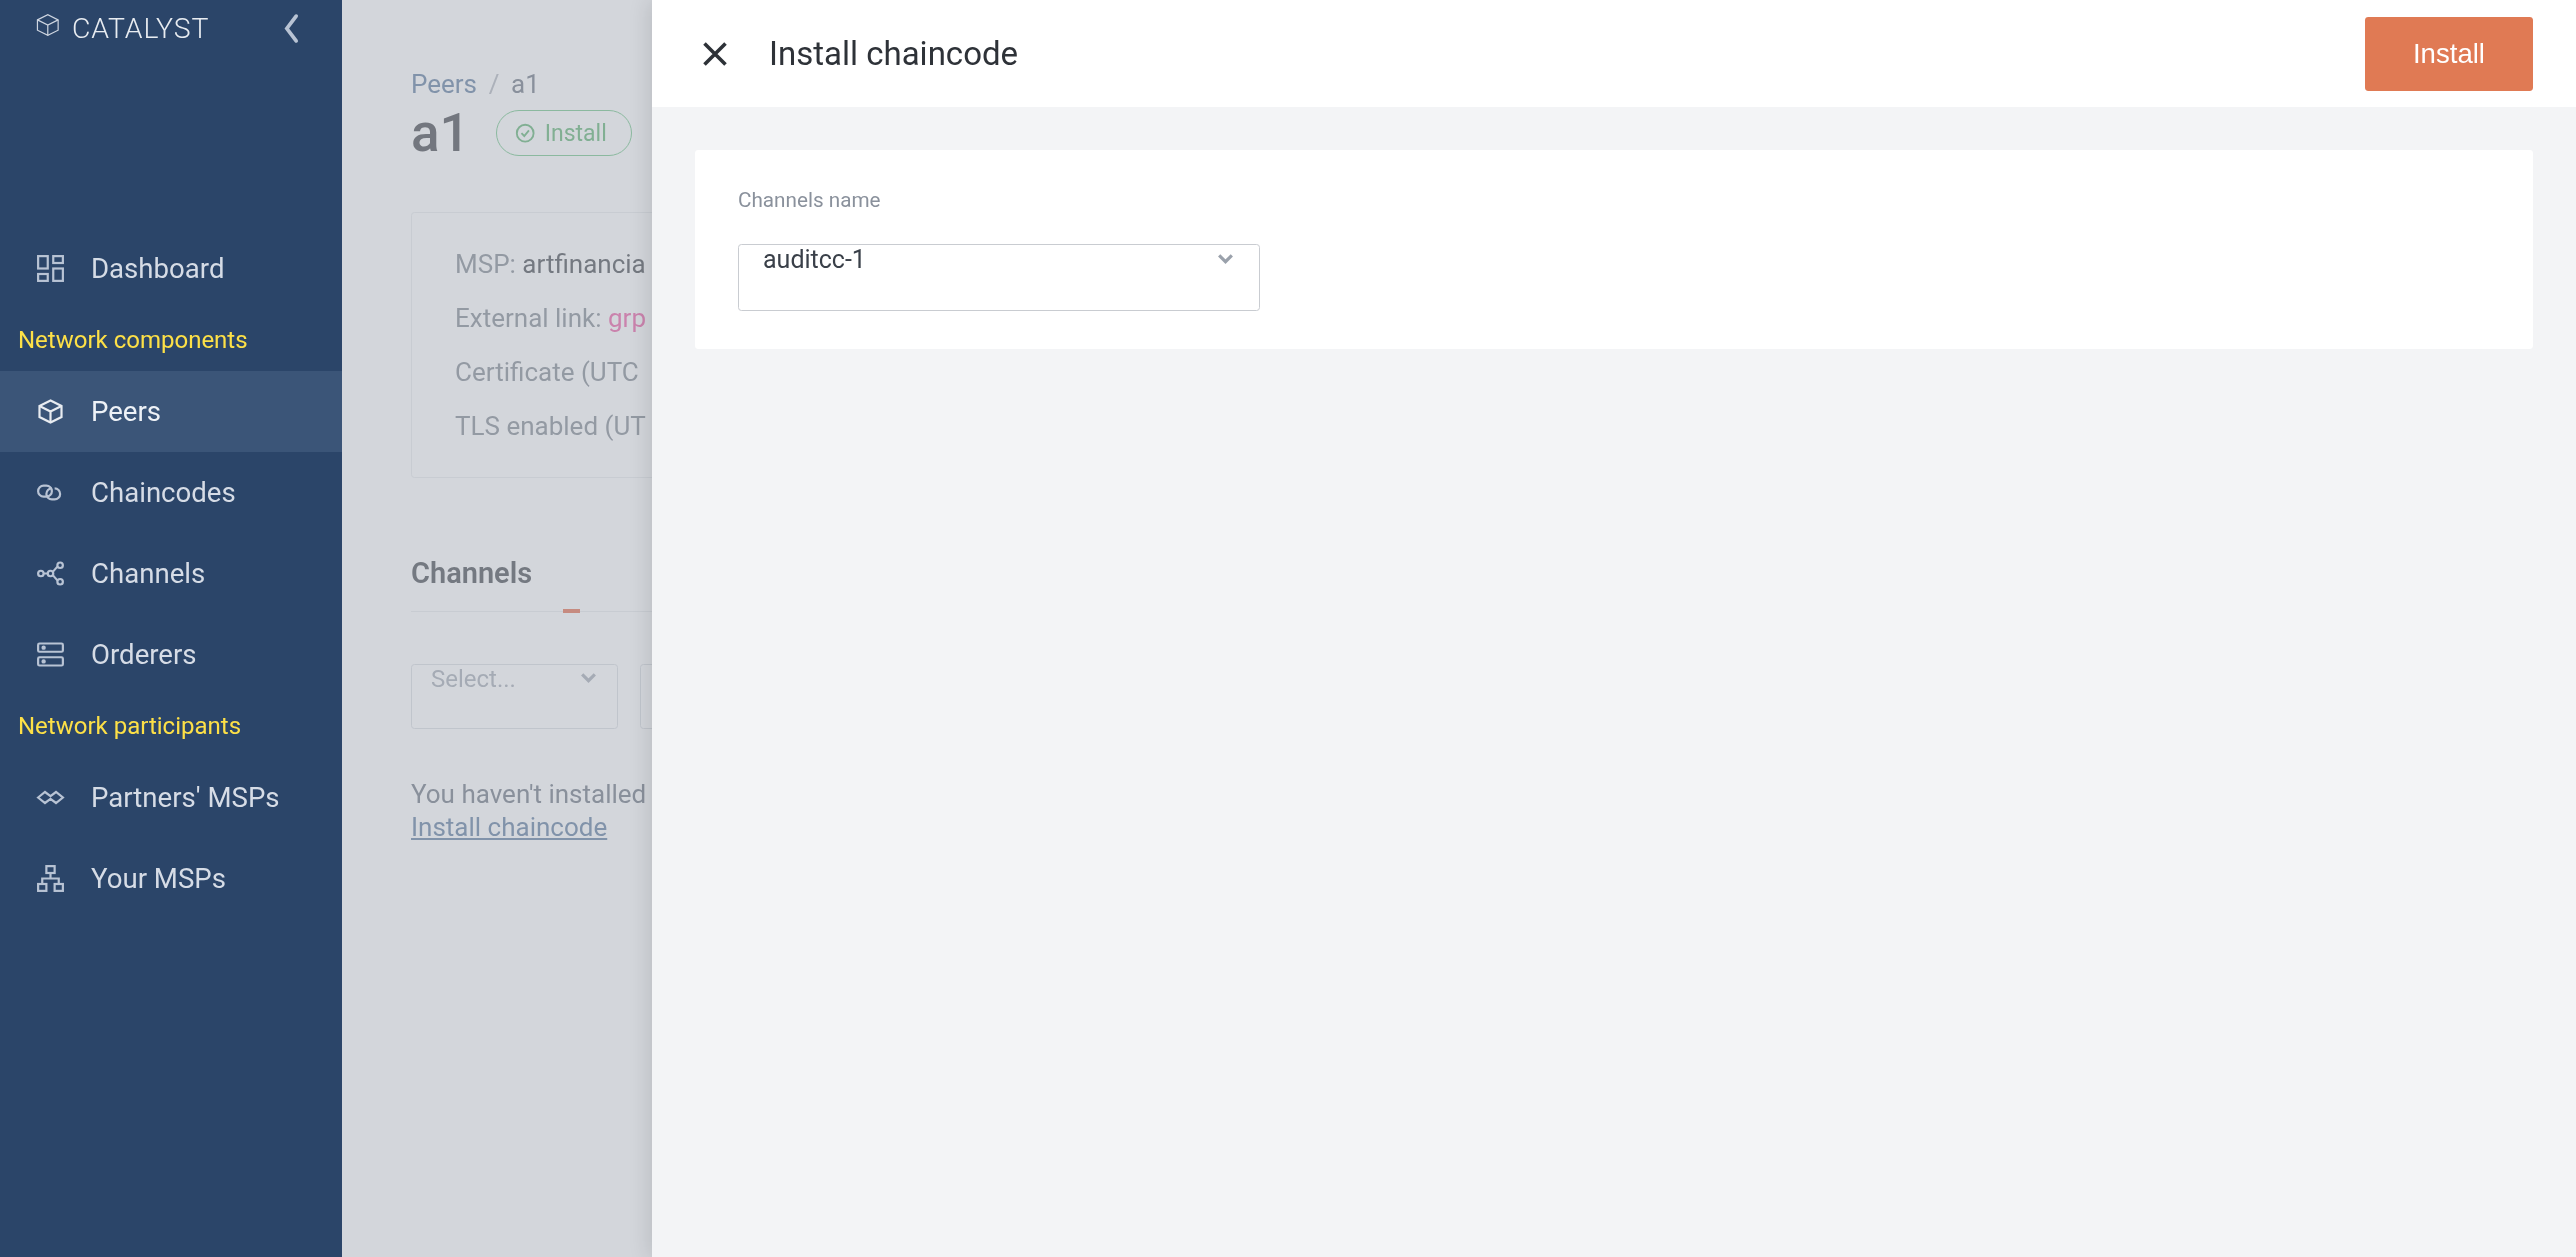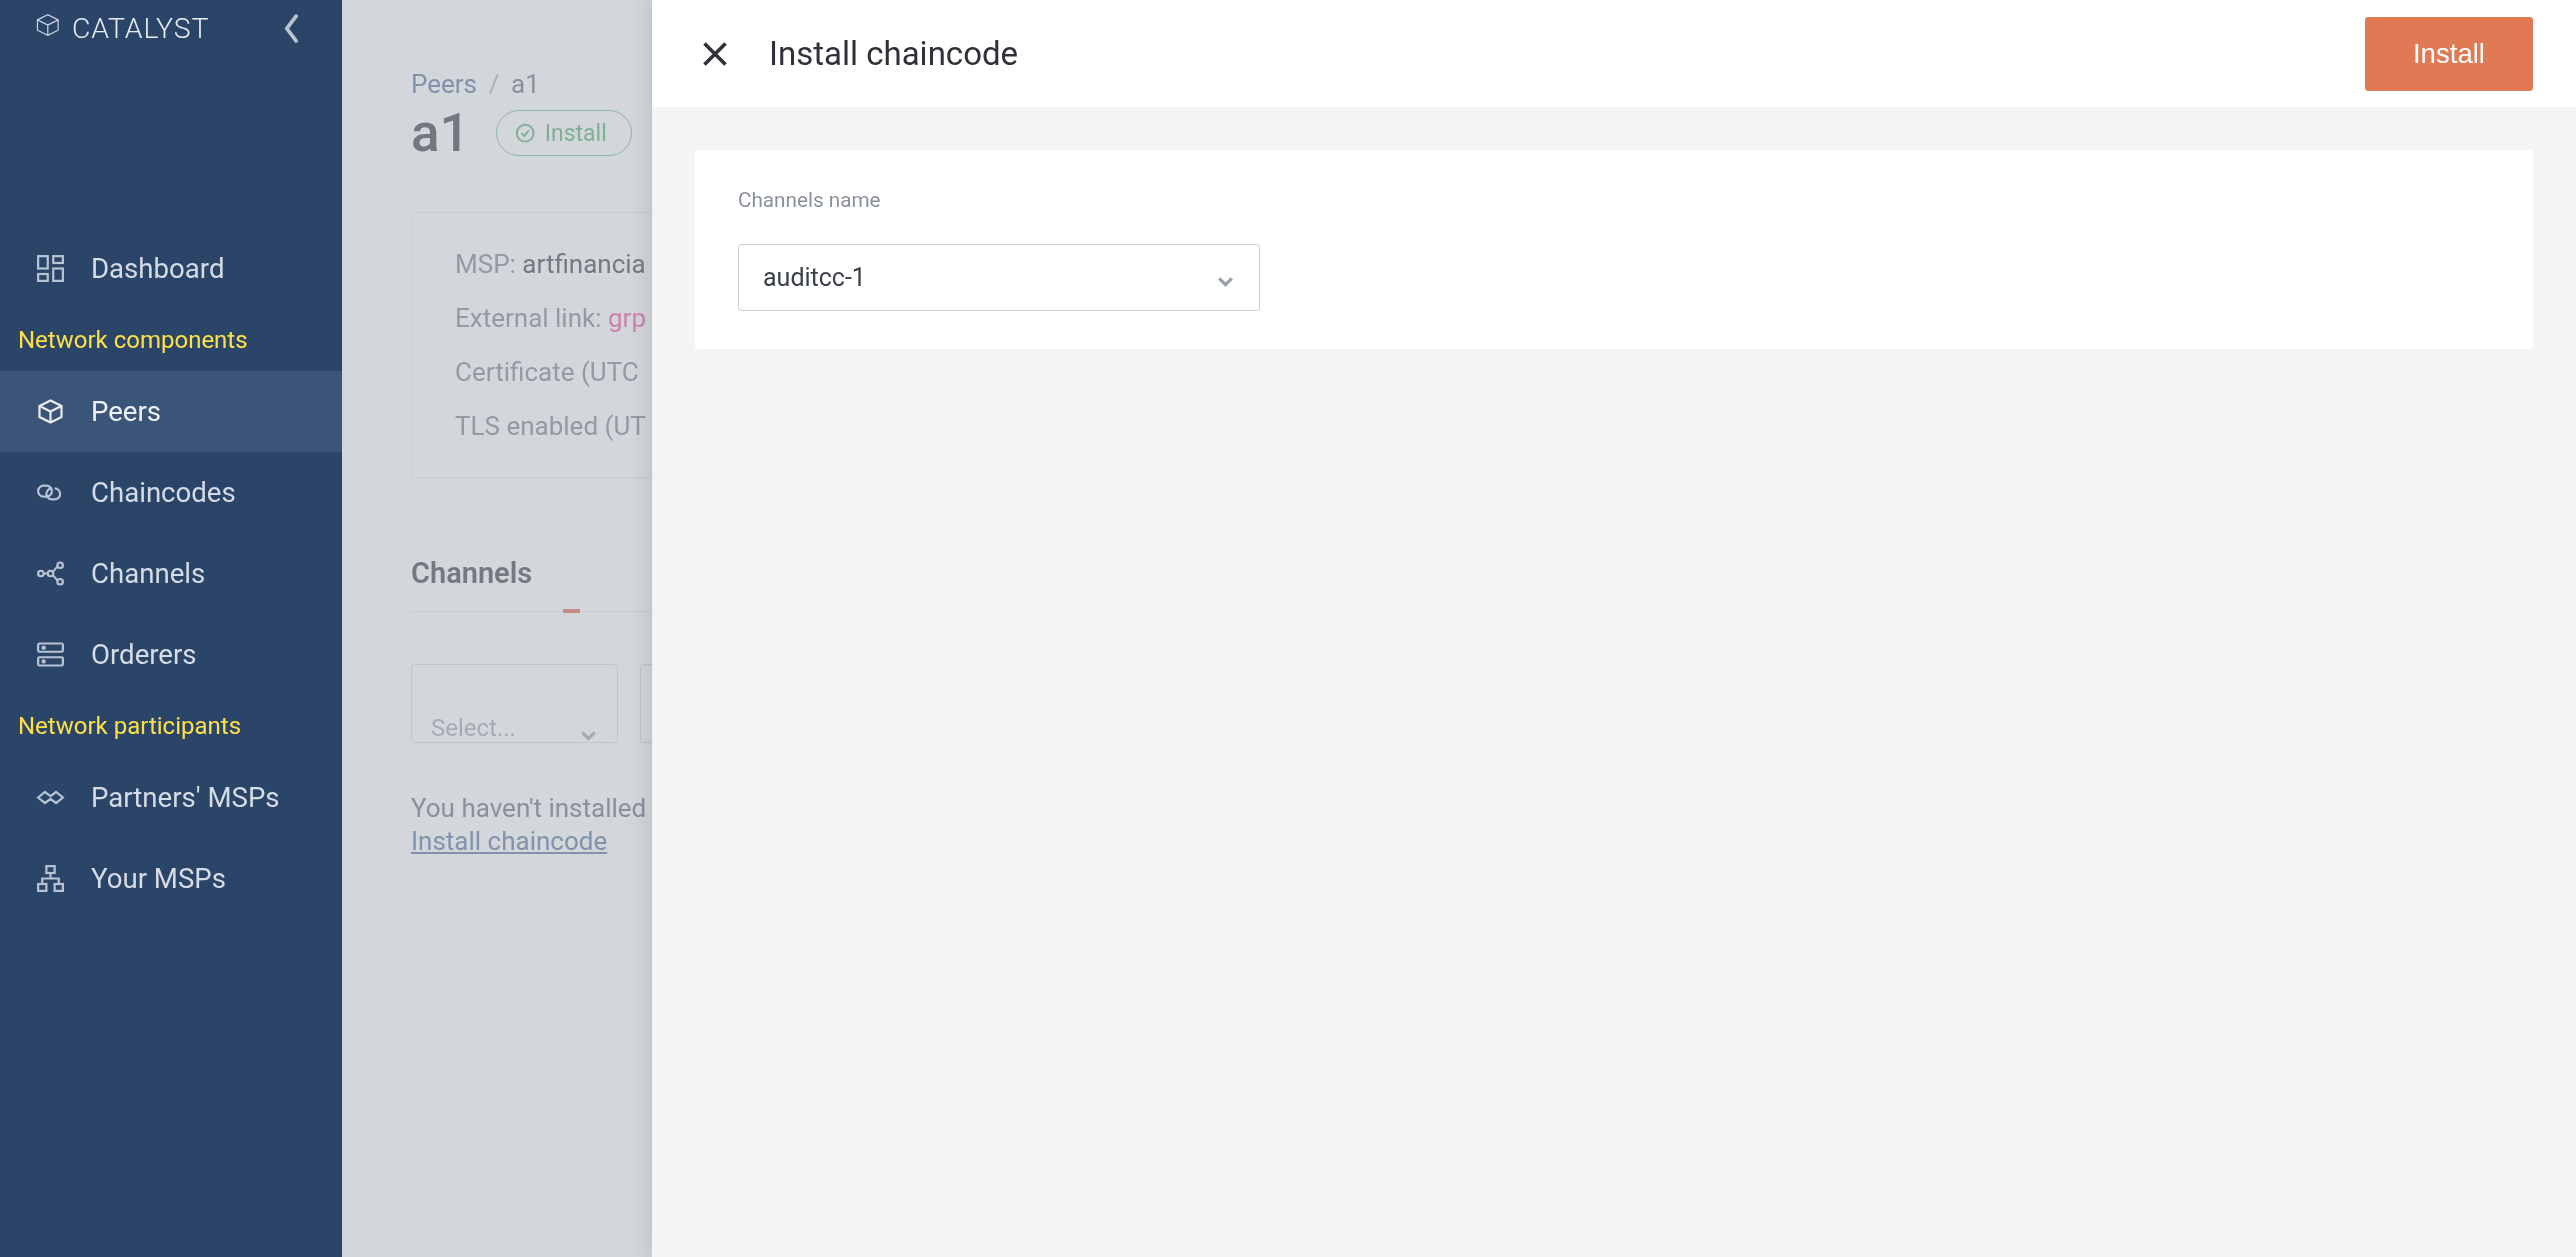"auditcc-1" .field-select { align-items: center -> flex-start }
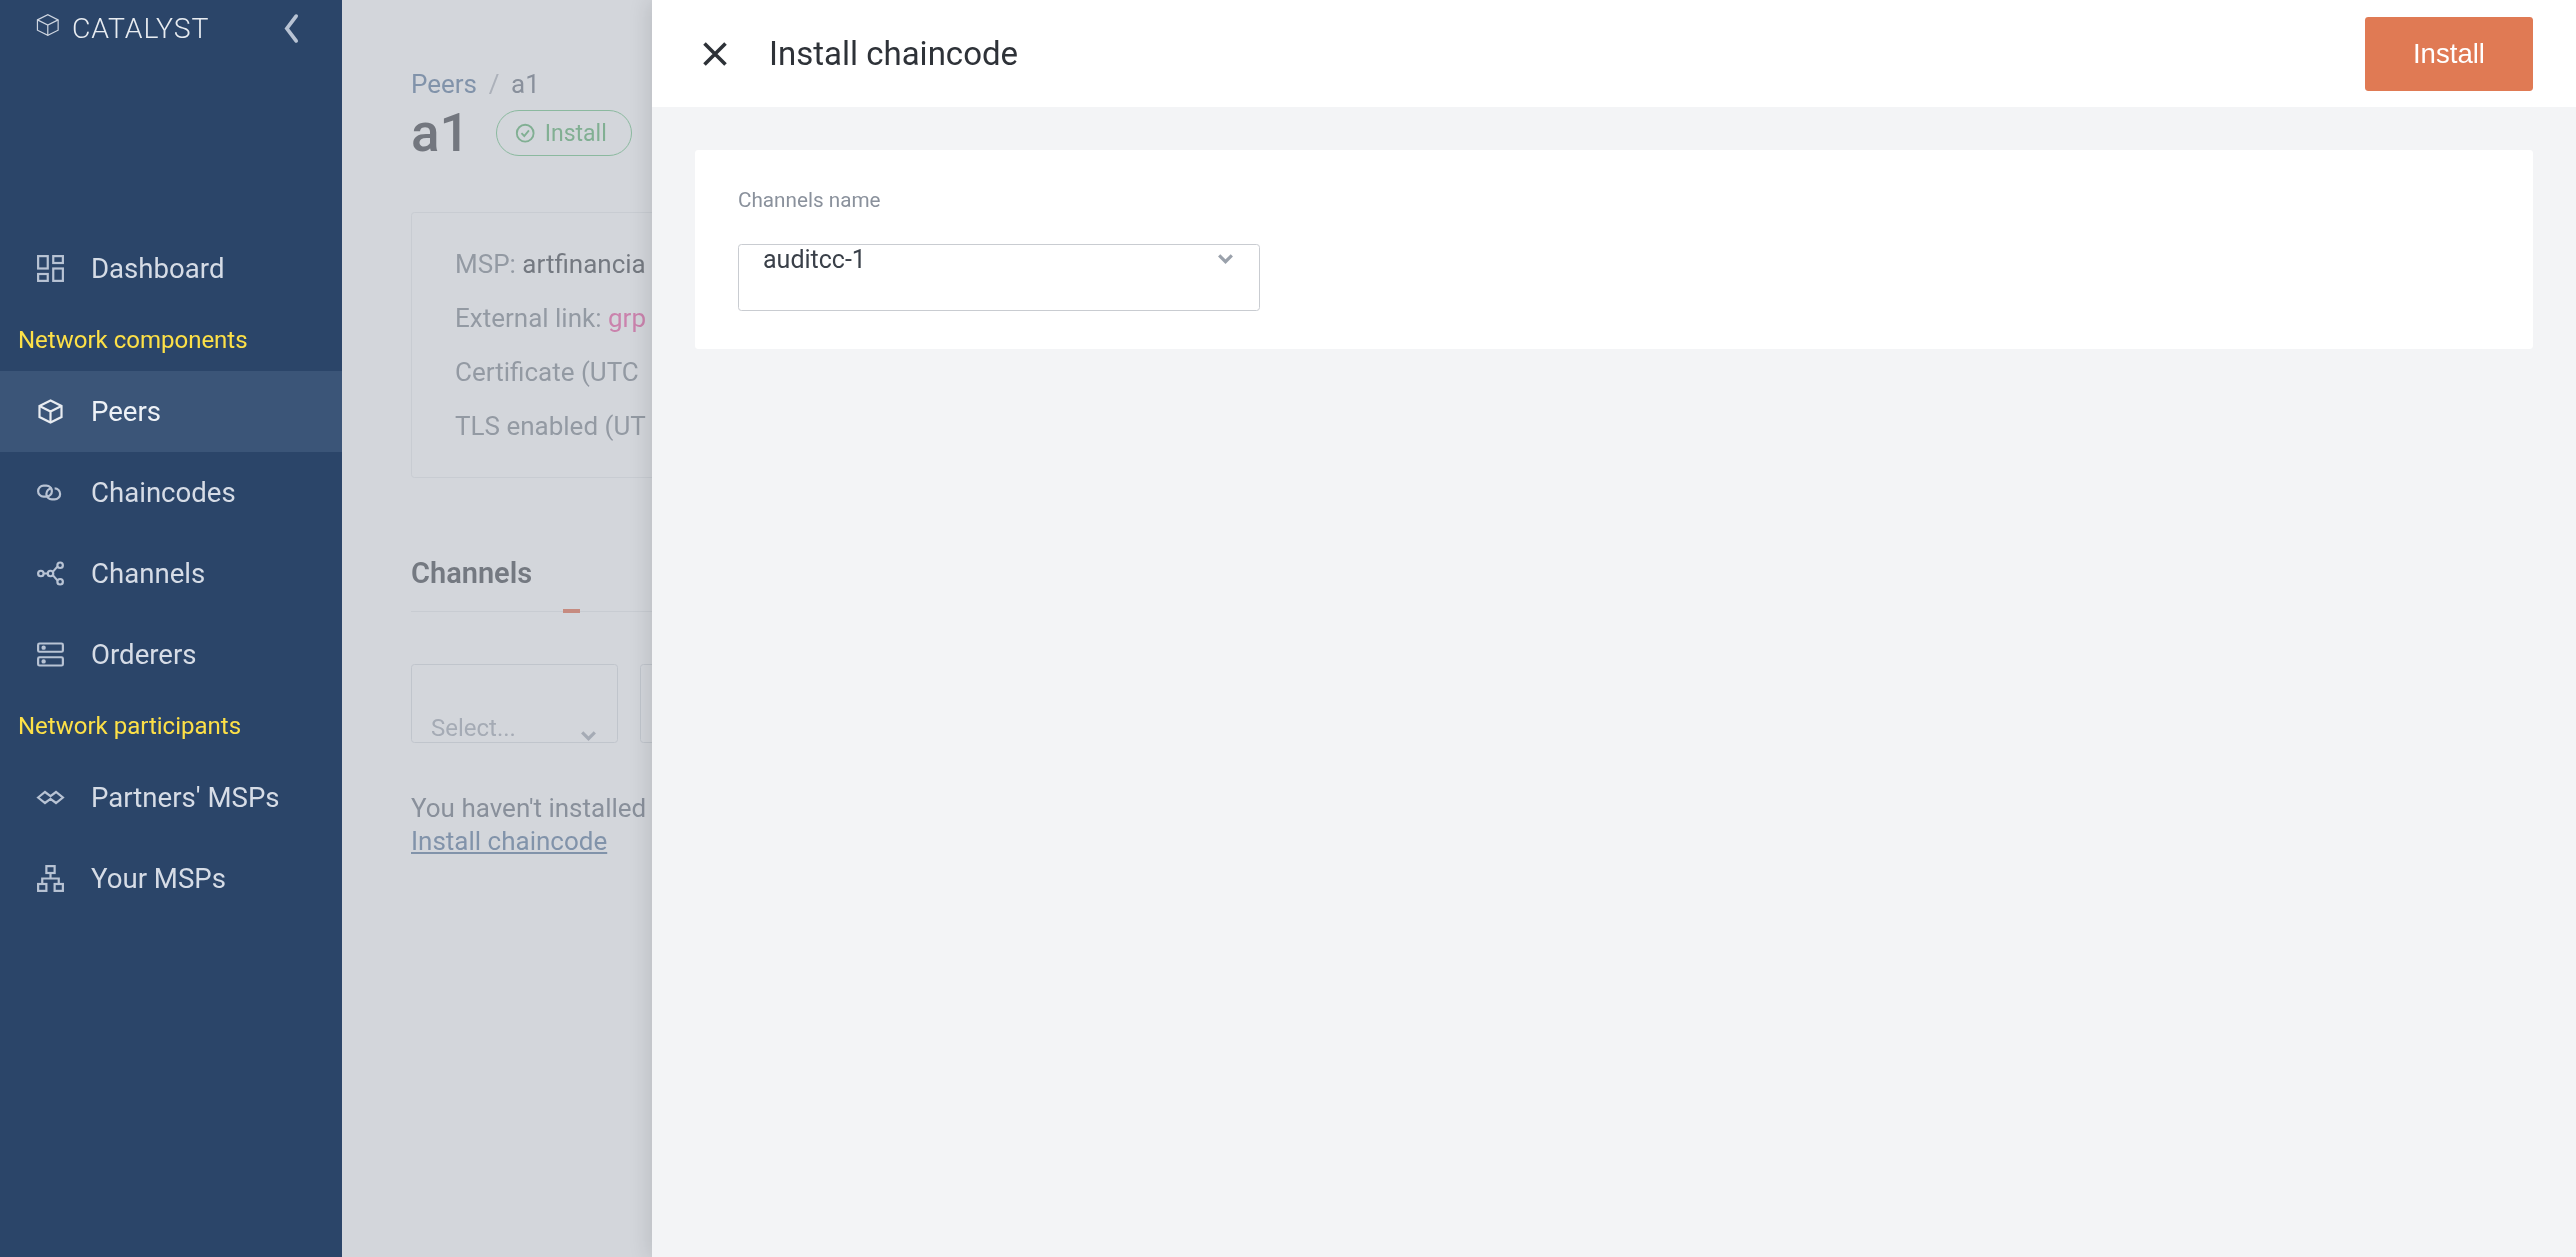"Select..." .select-box { align-items: flex-end -> flex-start; height: 79px -> 65px }
